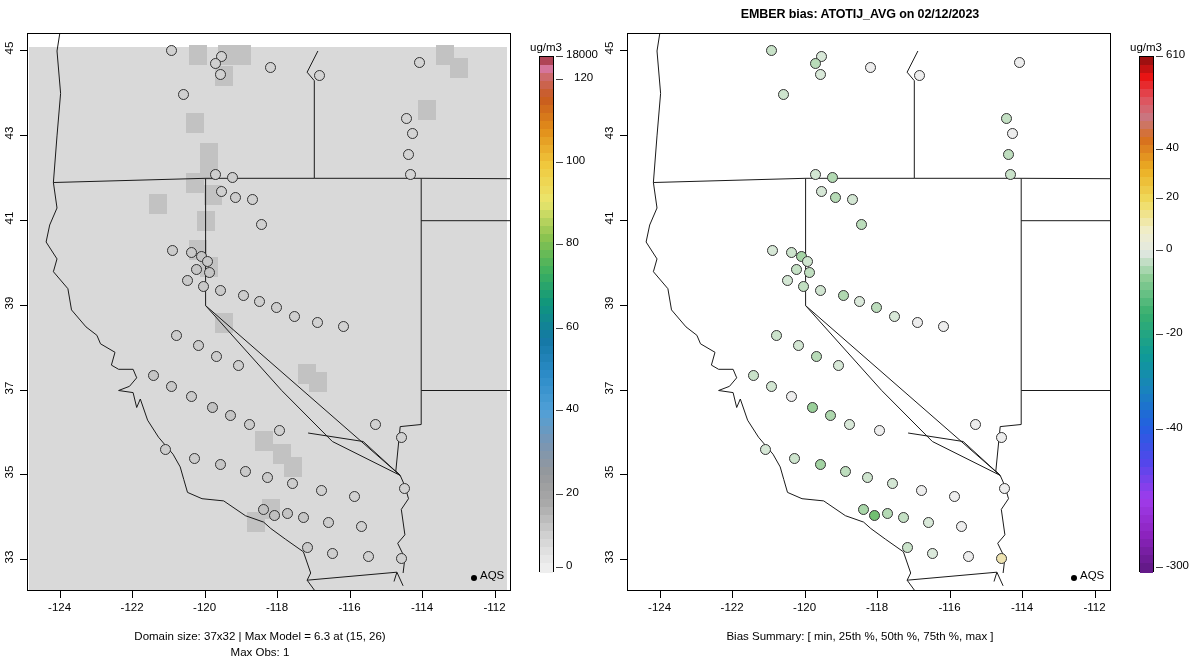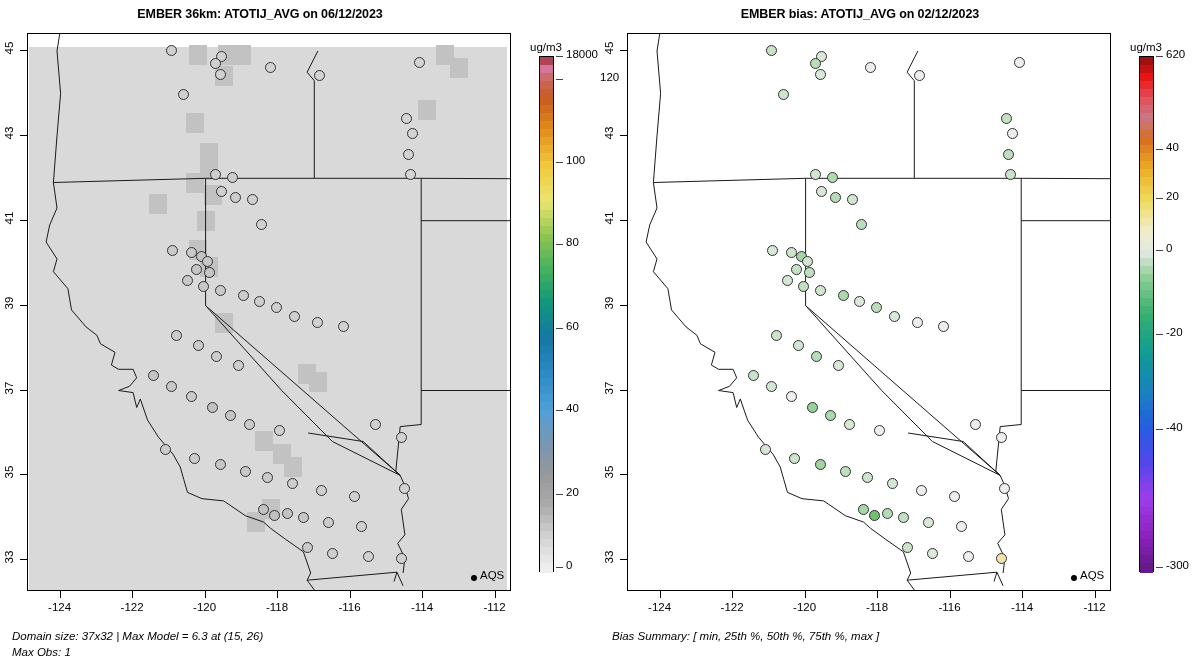"EMBER 36km: ATOTIJ_AVG on 06/12/2023" div.panel-title { html: <div>EMBER 36km: ATOTIJ_AVG on 06/12/2023</div> -> none }
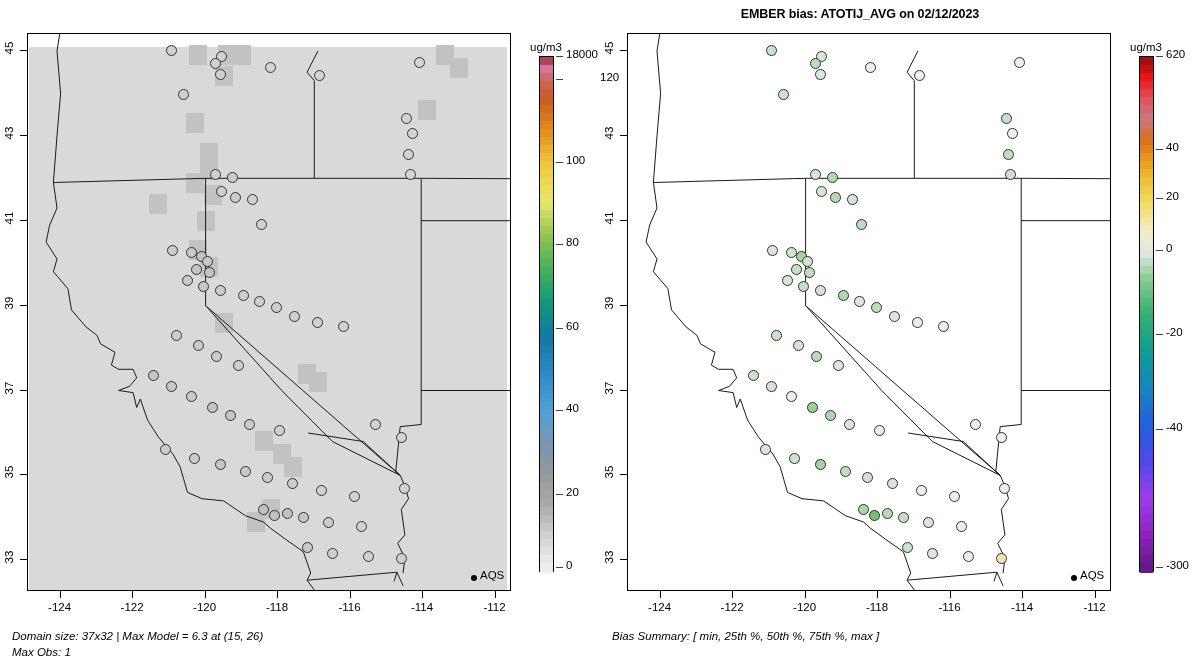"620" div.cb-lab { text: 620 -> 610 }
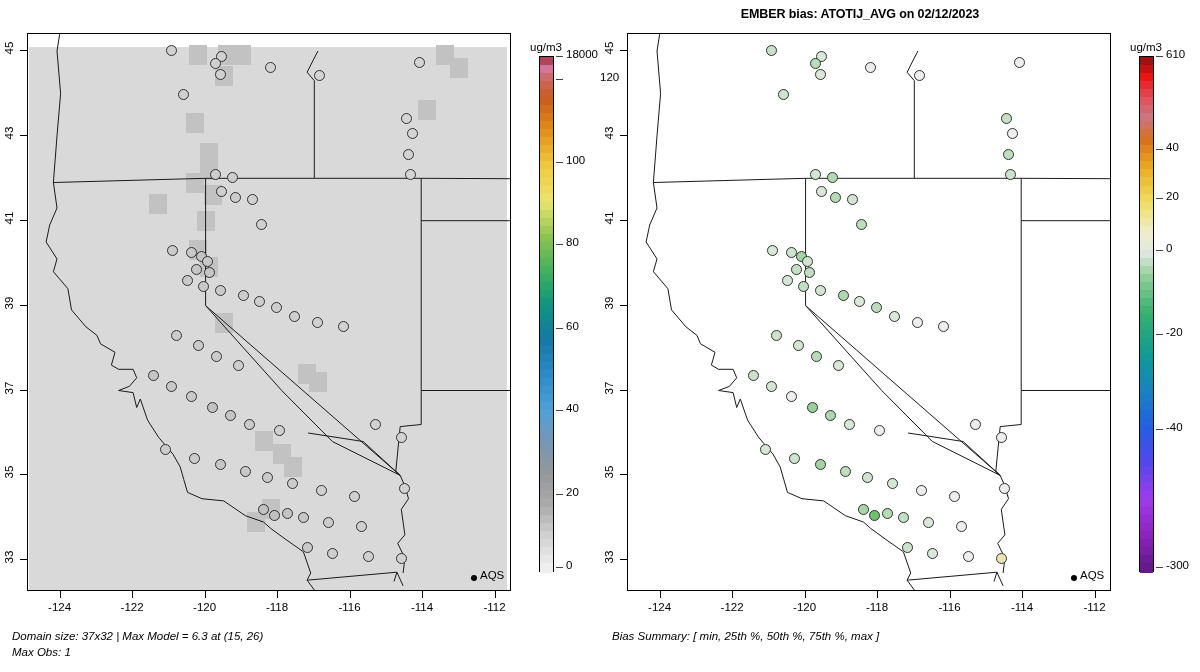"120" div.cb-lab { left: 600px -> 574px }
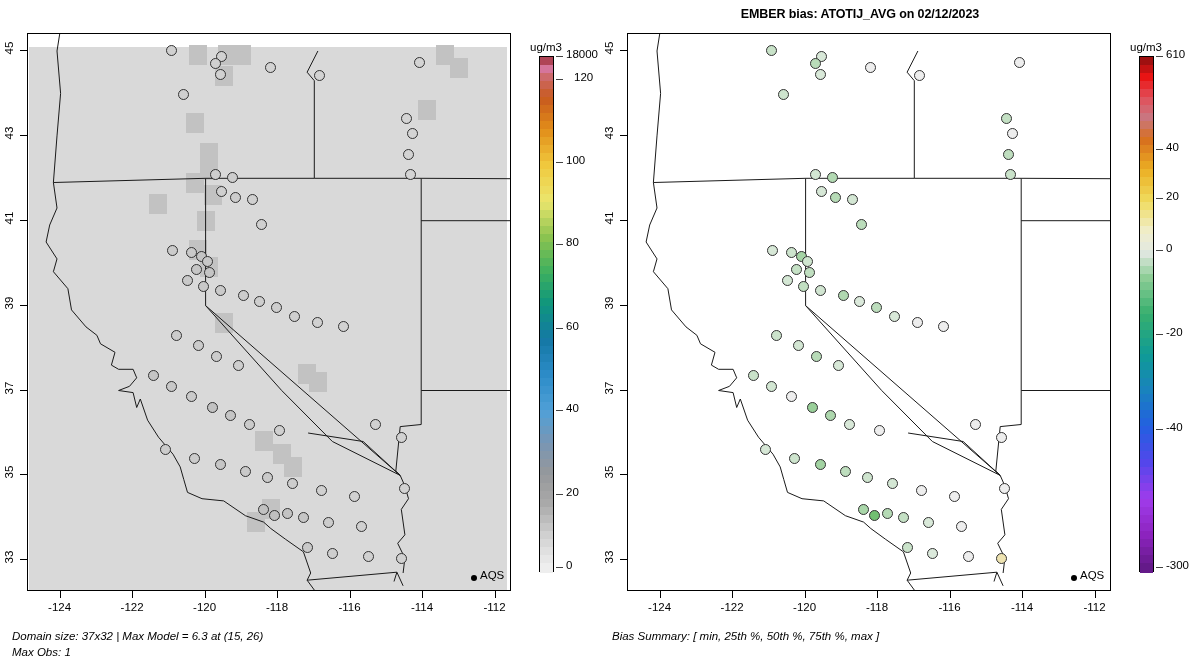"Domain size: 37x32 | Max" .caption { font-style: italic -> none; left: 12px -> 0; text-align: none -> center }
